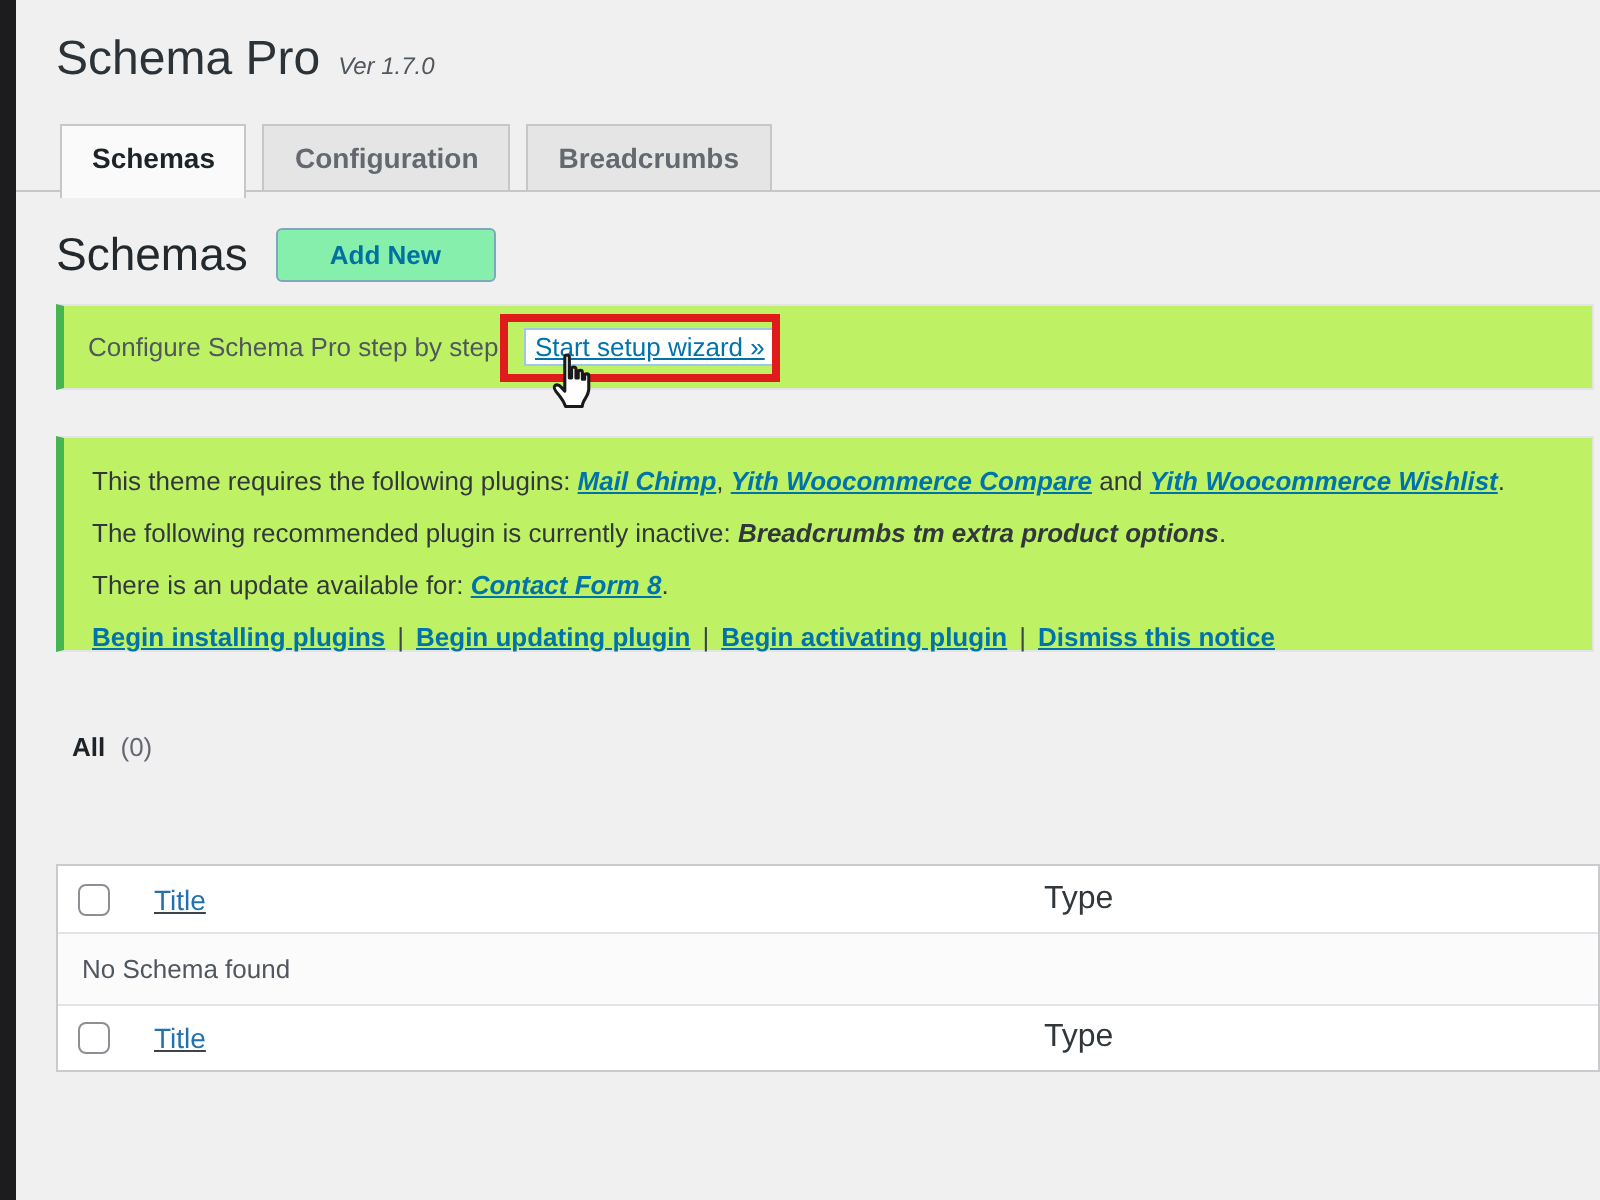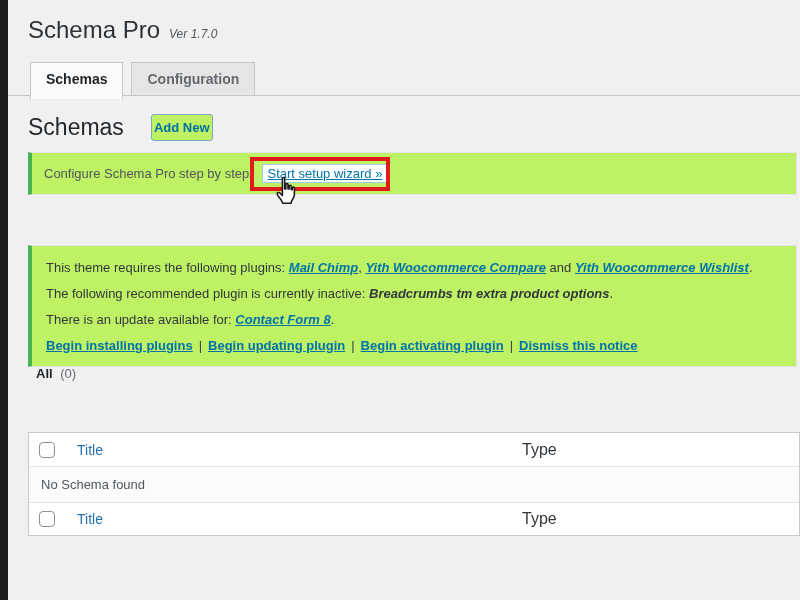"Breadcrumbs" a.tab { html: none -> <a>Breadcrumbs</a> }
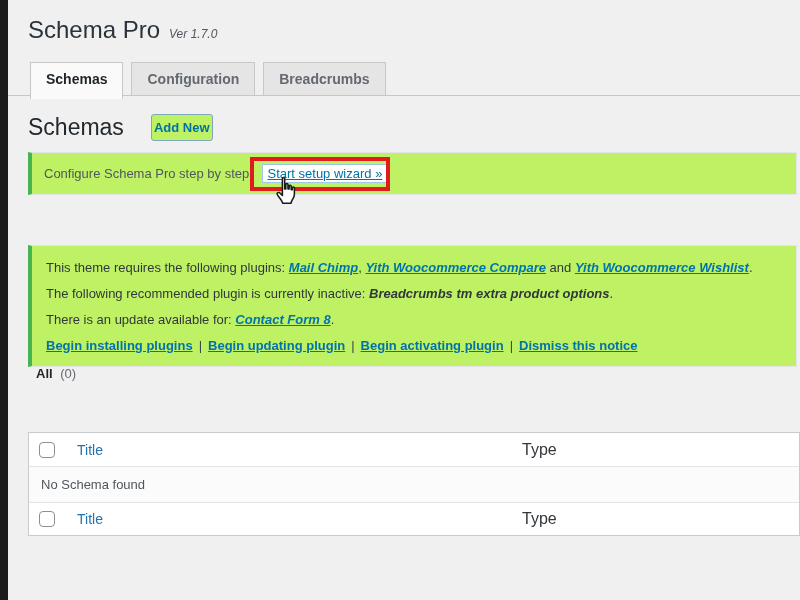"Add New" .add-new-btn { background: #bef264 -> #86efac; margin-left: 27px -> 14px; padding: 5px 2px -> 5px 26px }
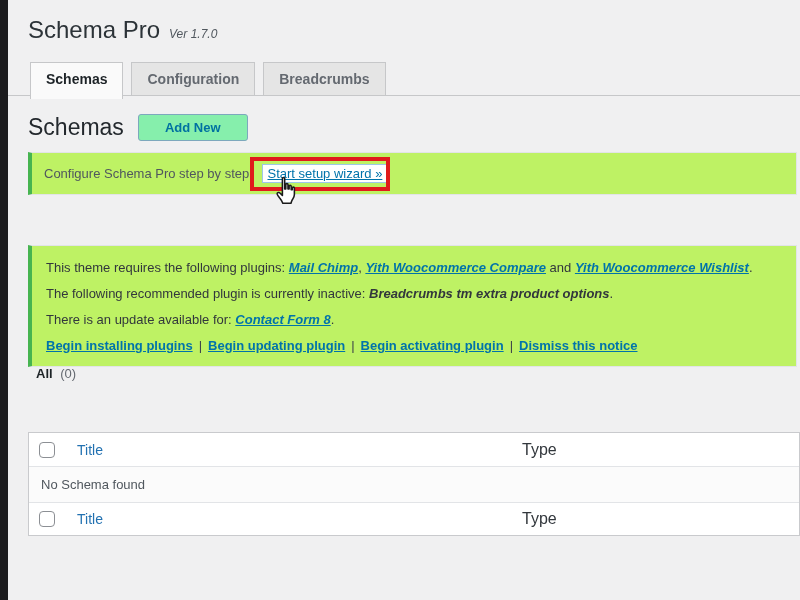"This theme requires the following" .notice-plugins { height: 122px -> 108px; margin-top: 27px -> none }
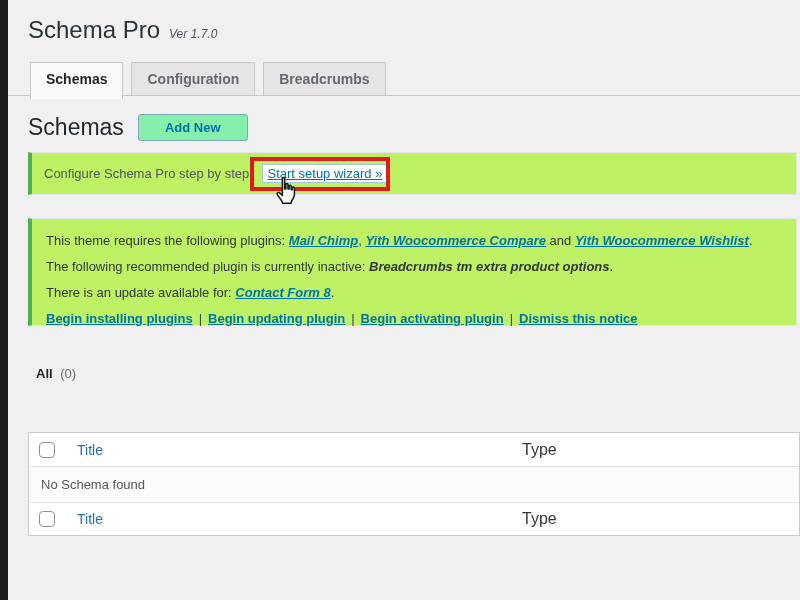"Title" .col-title { text-decoration: none -> underline }
